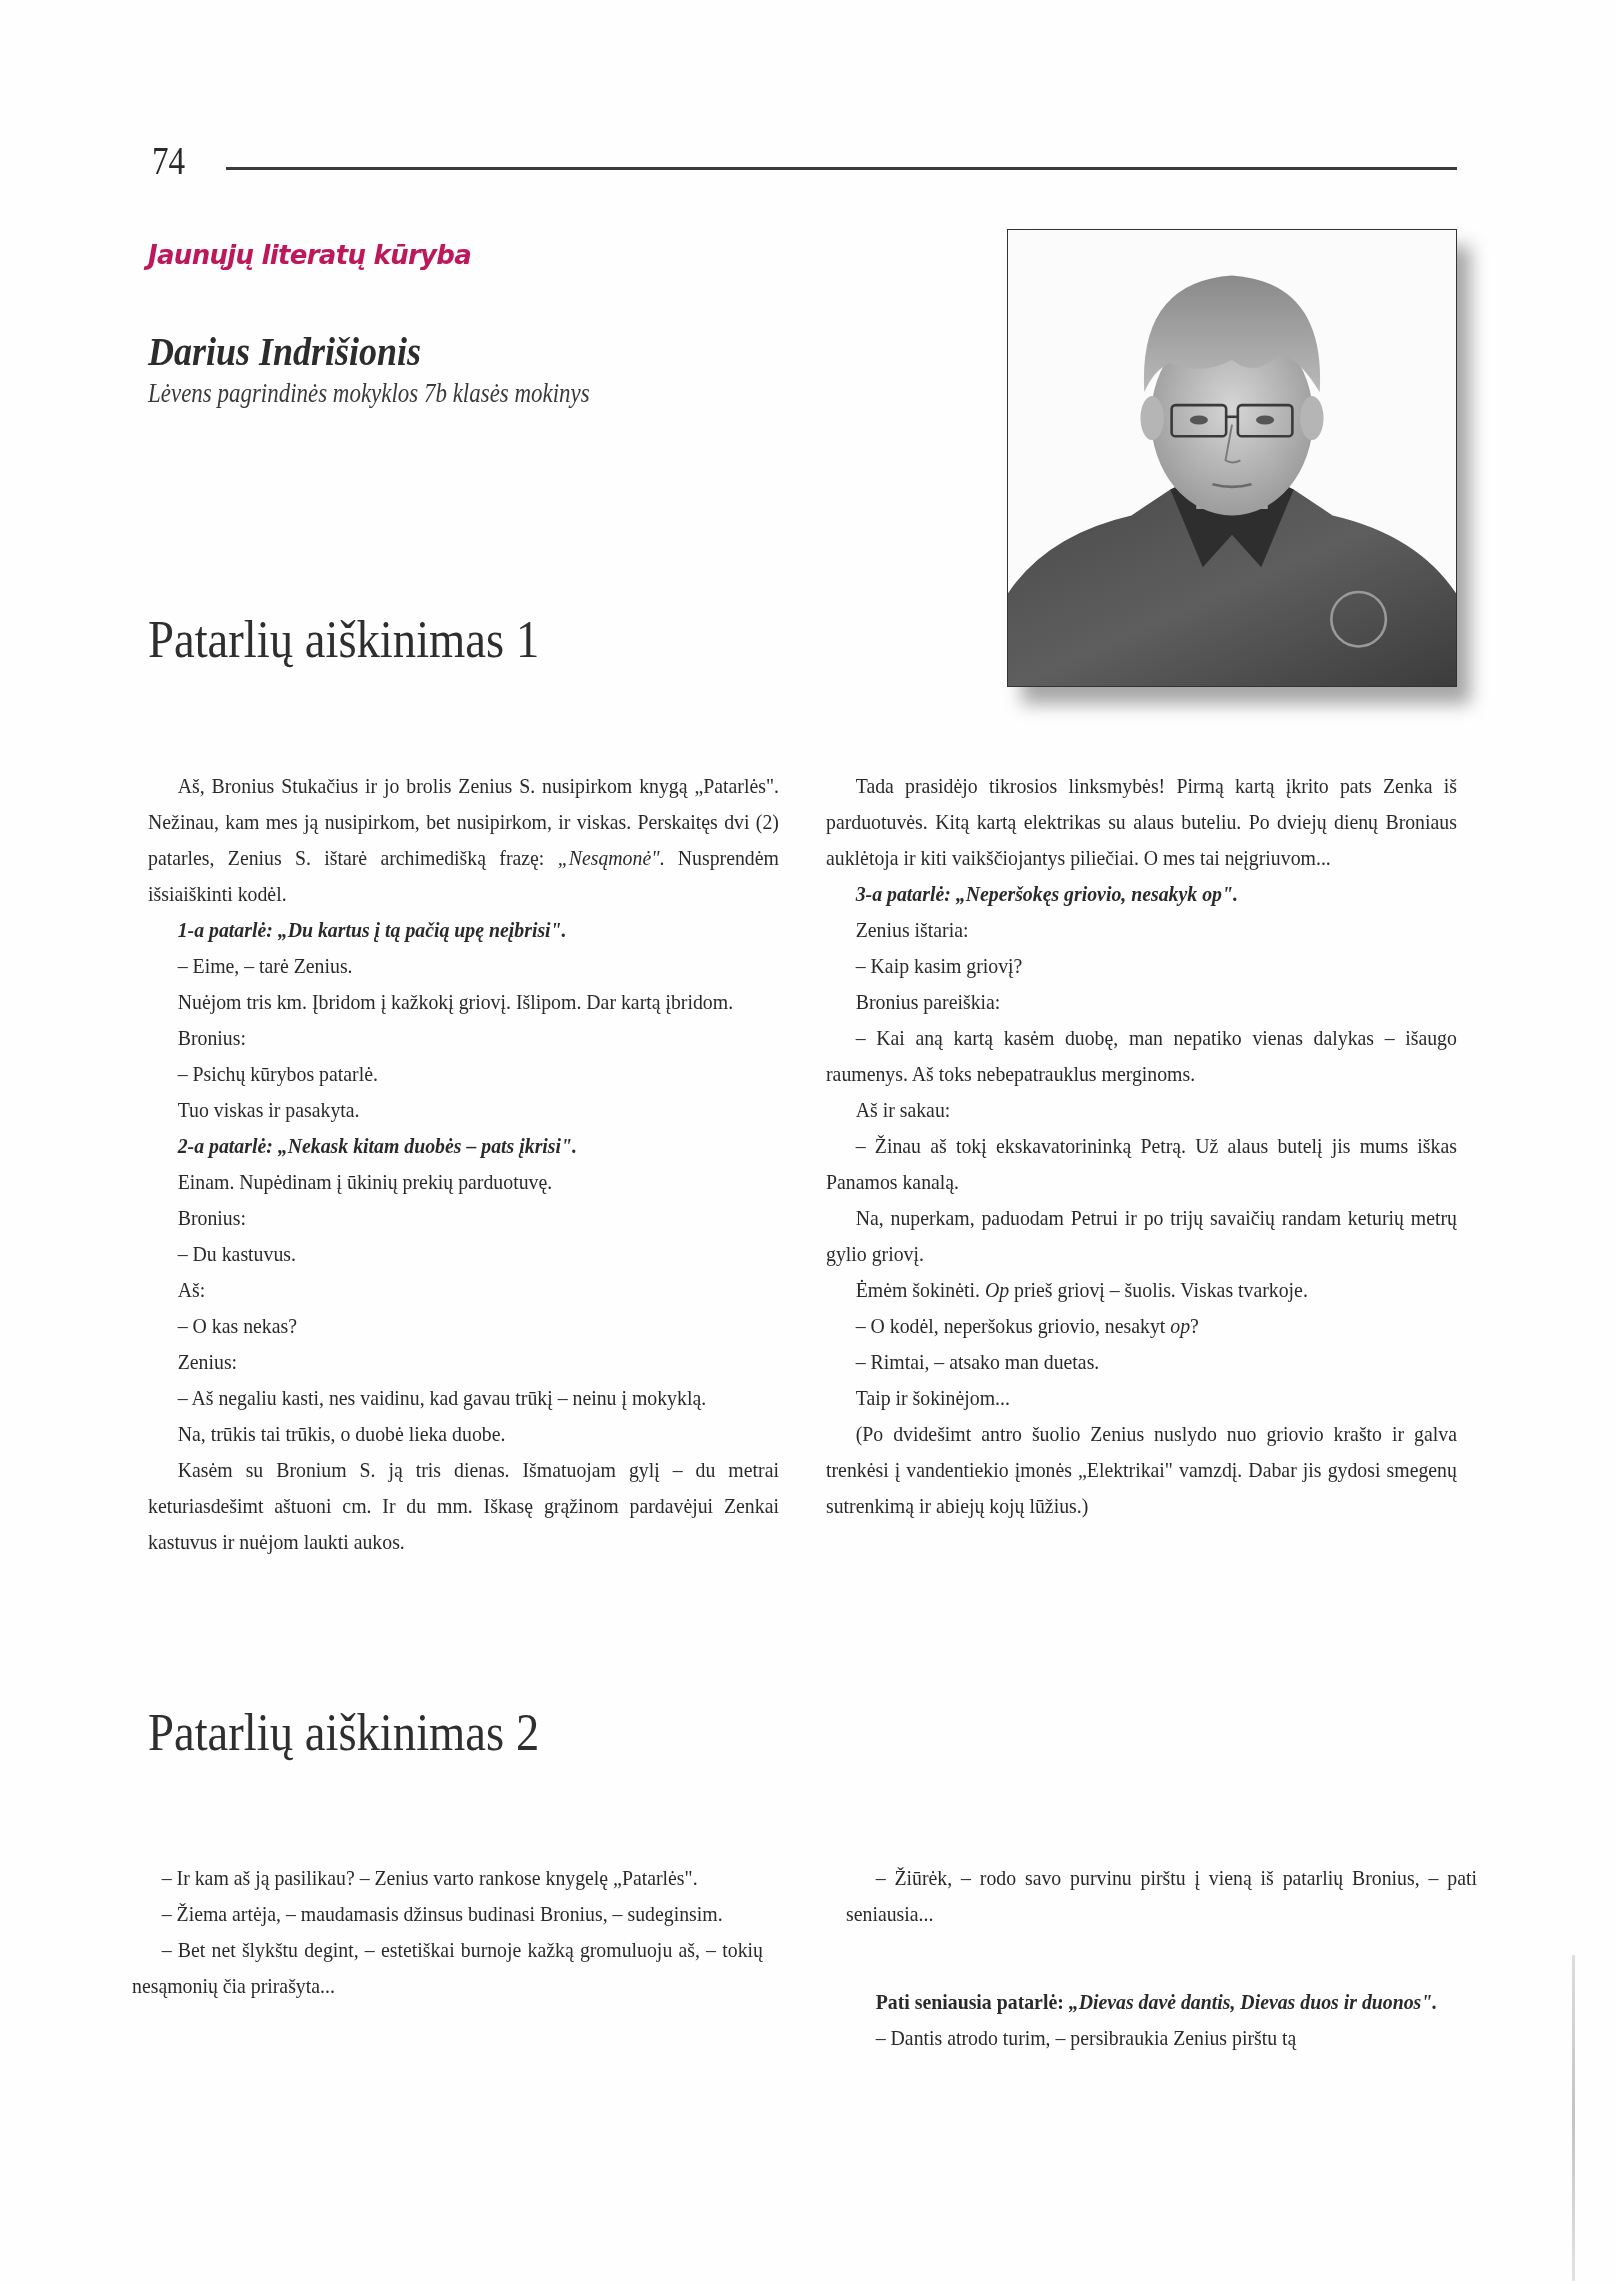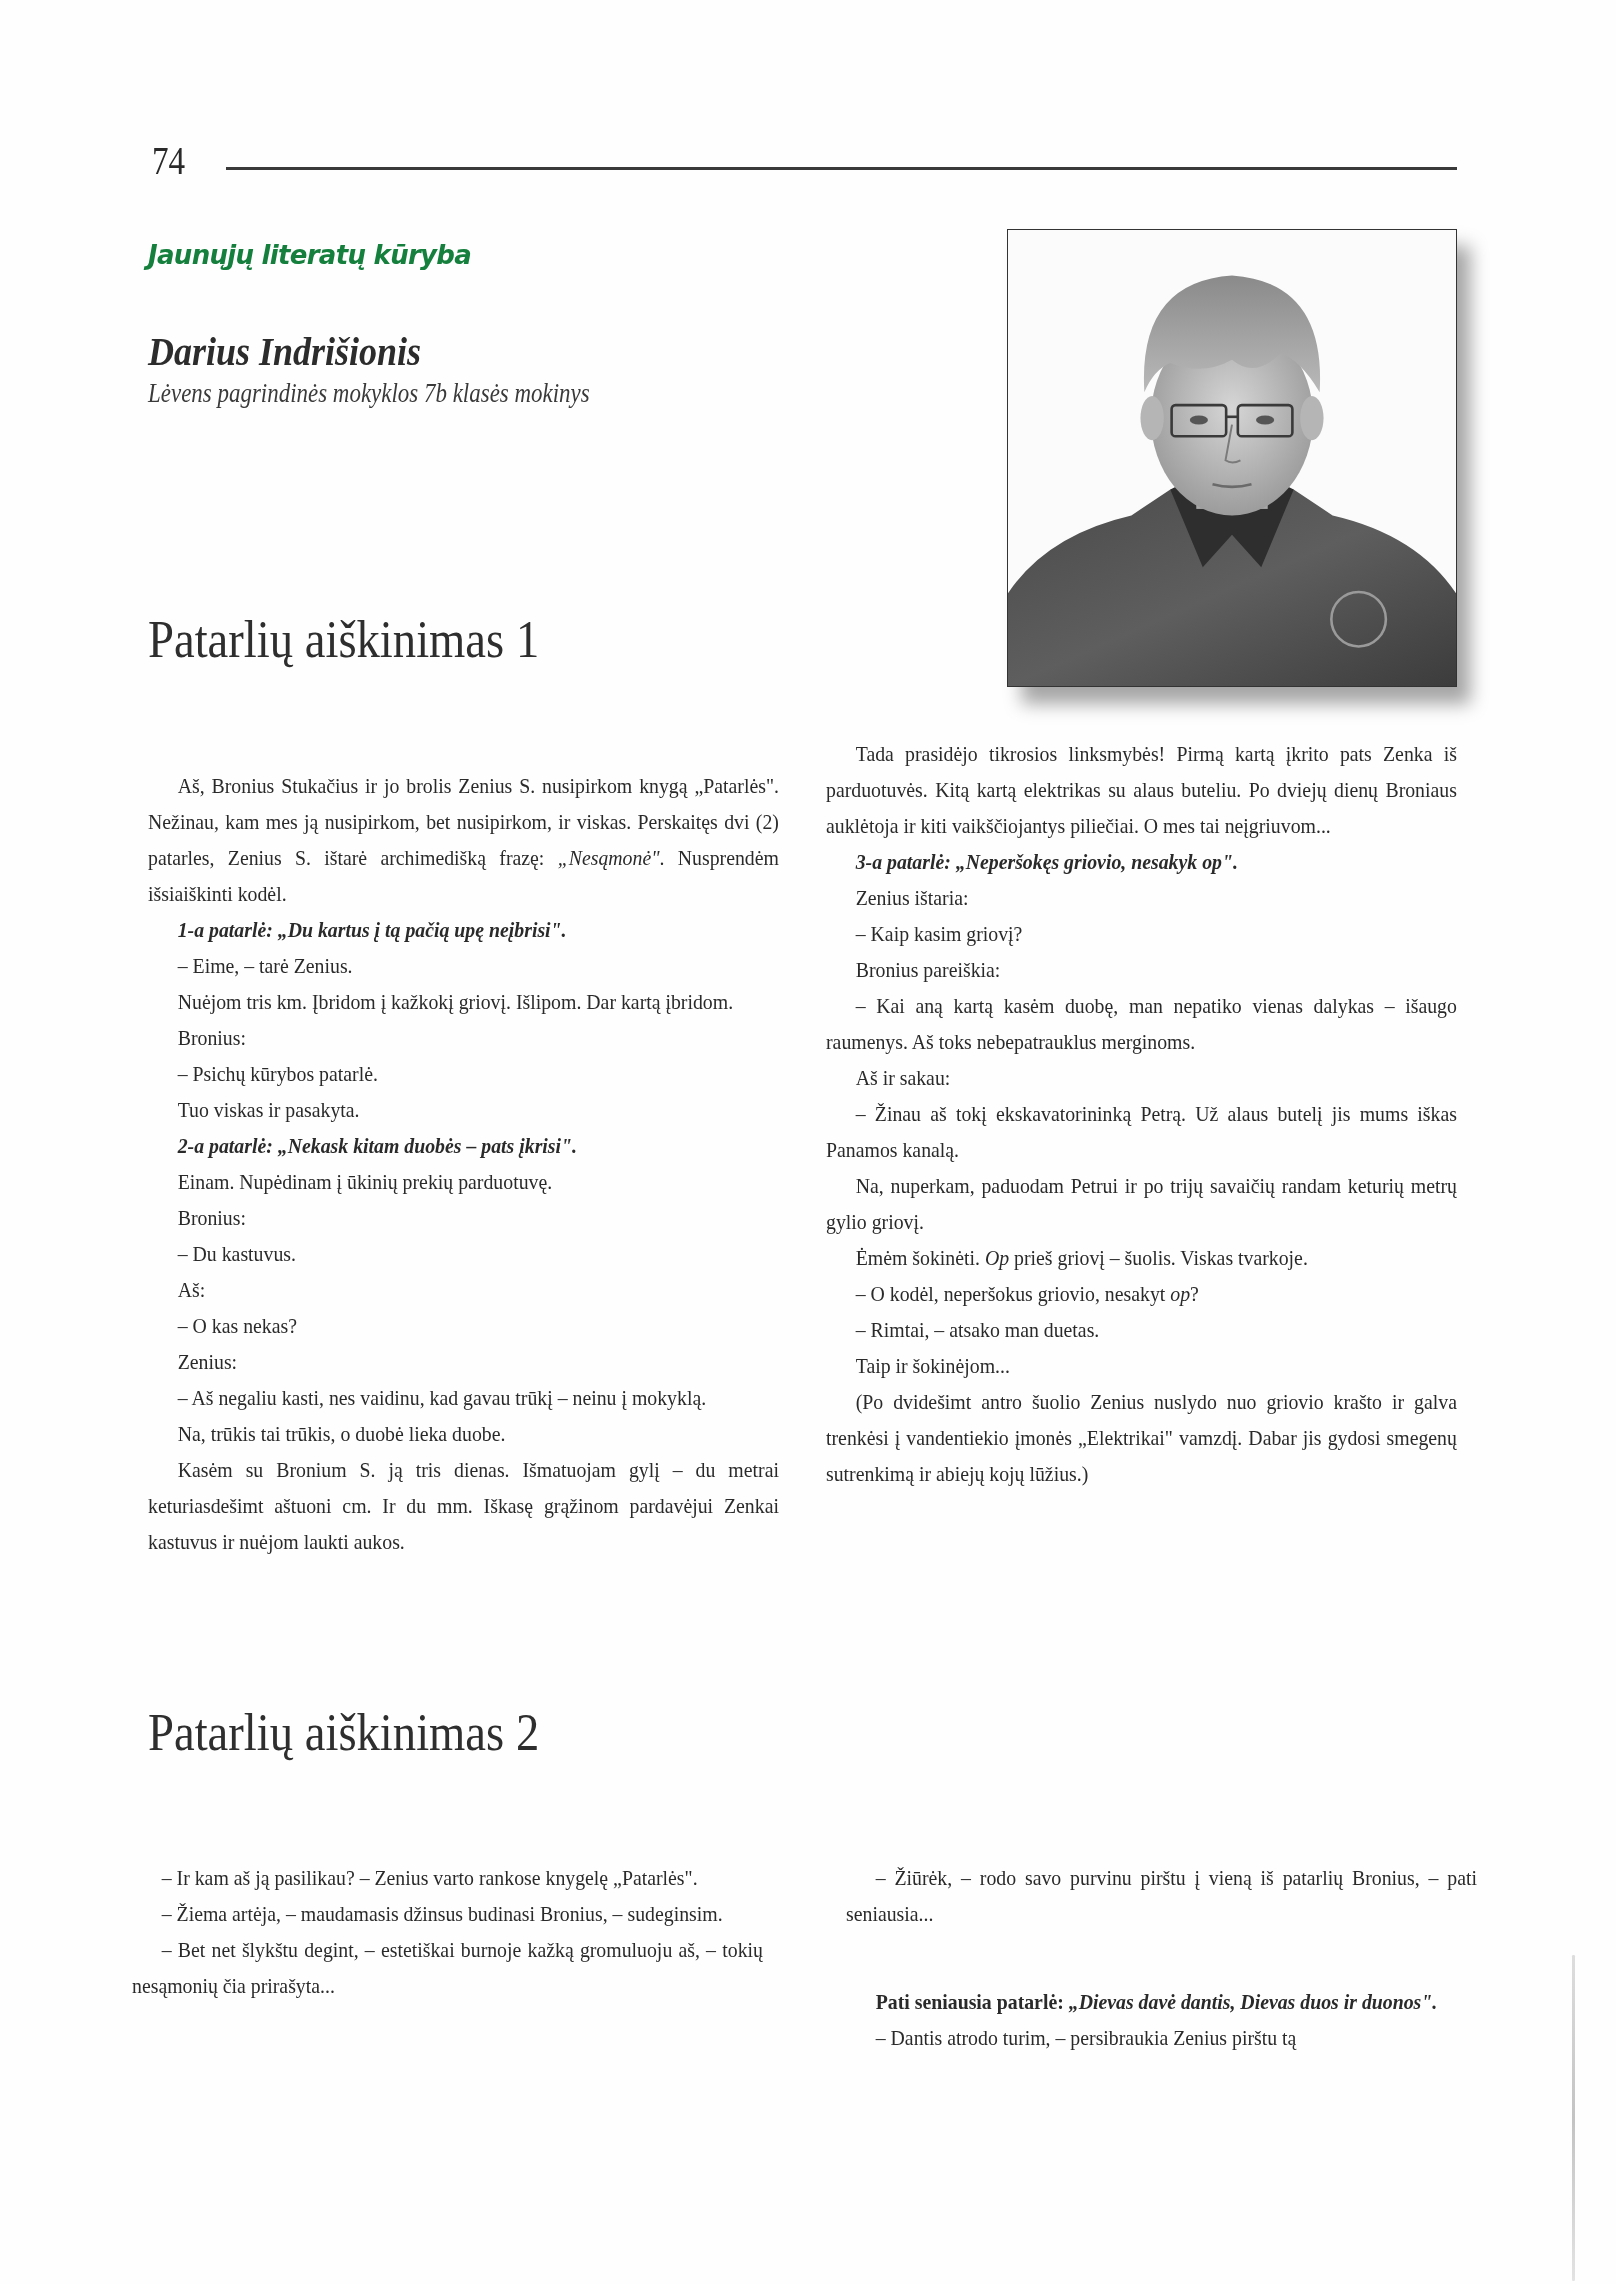"Jaunųjų literatų kūryba" .section-label { color: #15803d -> #be185d }
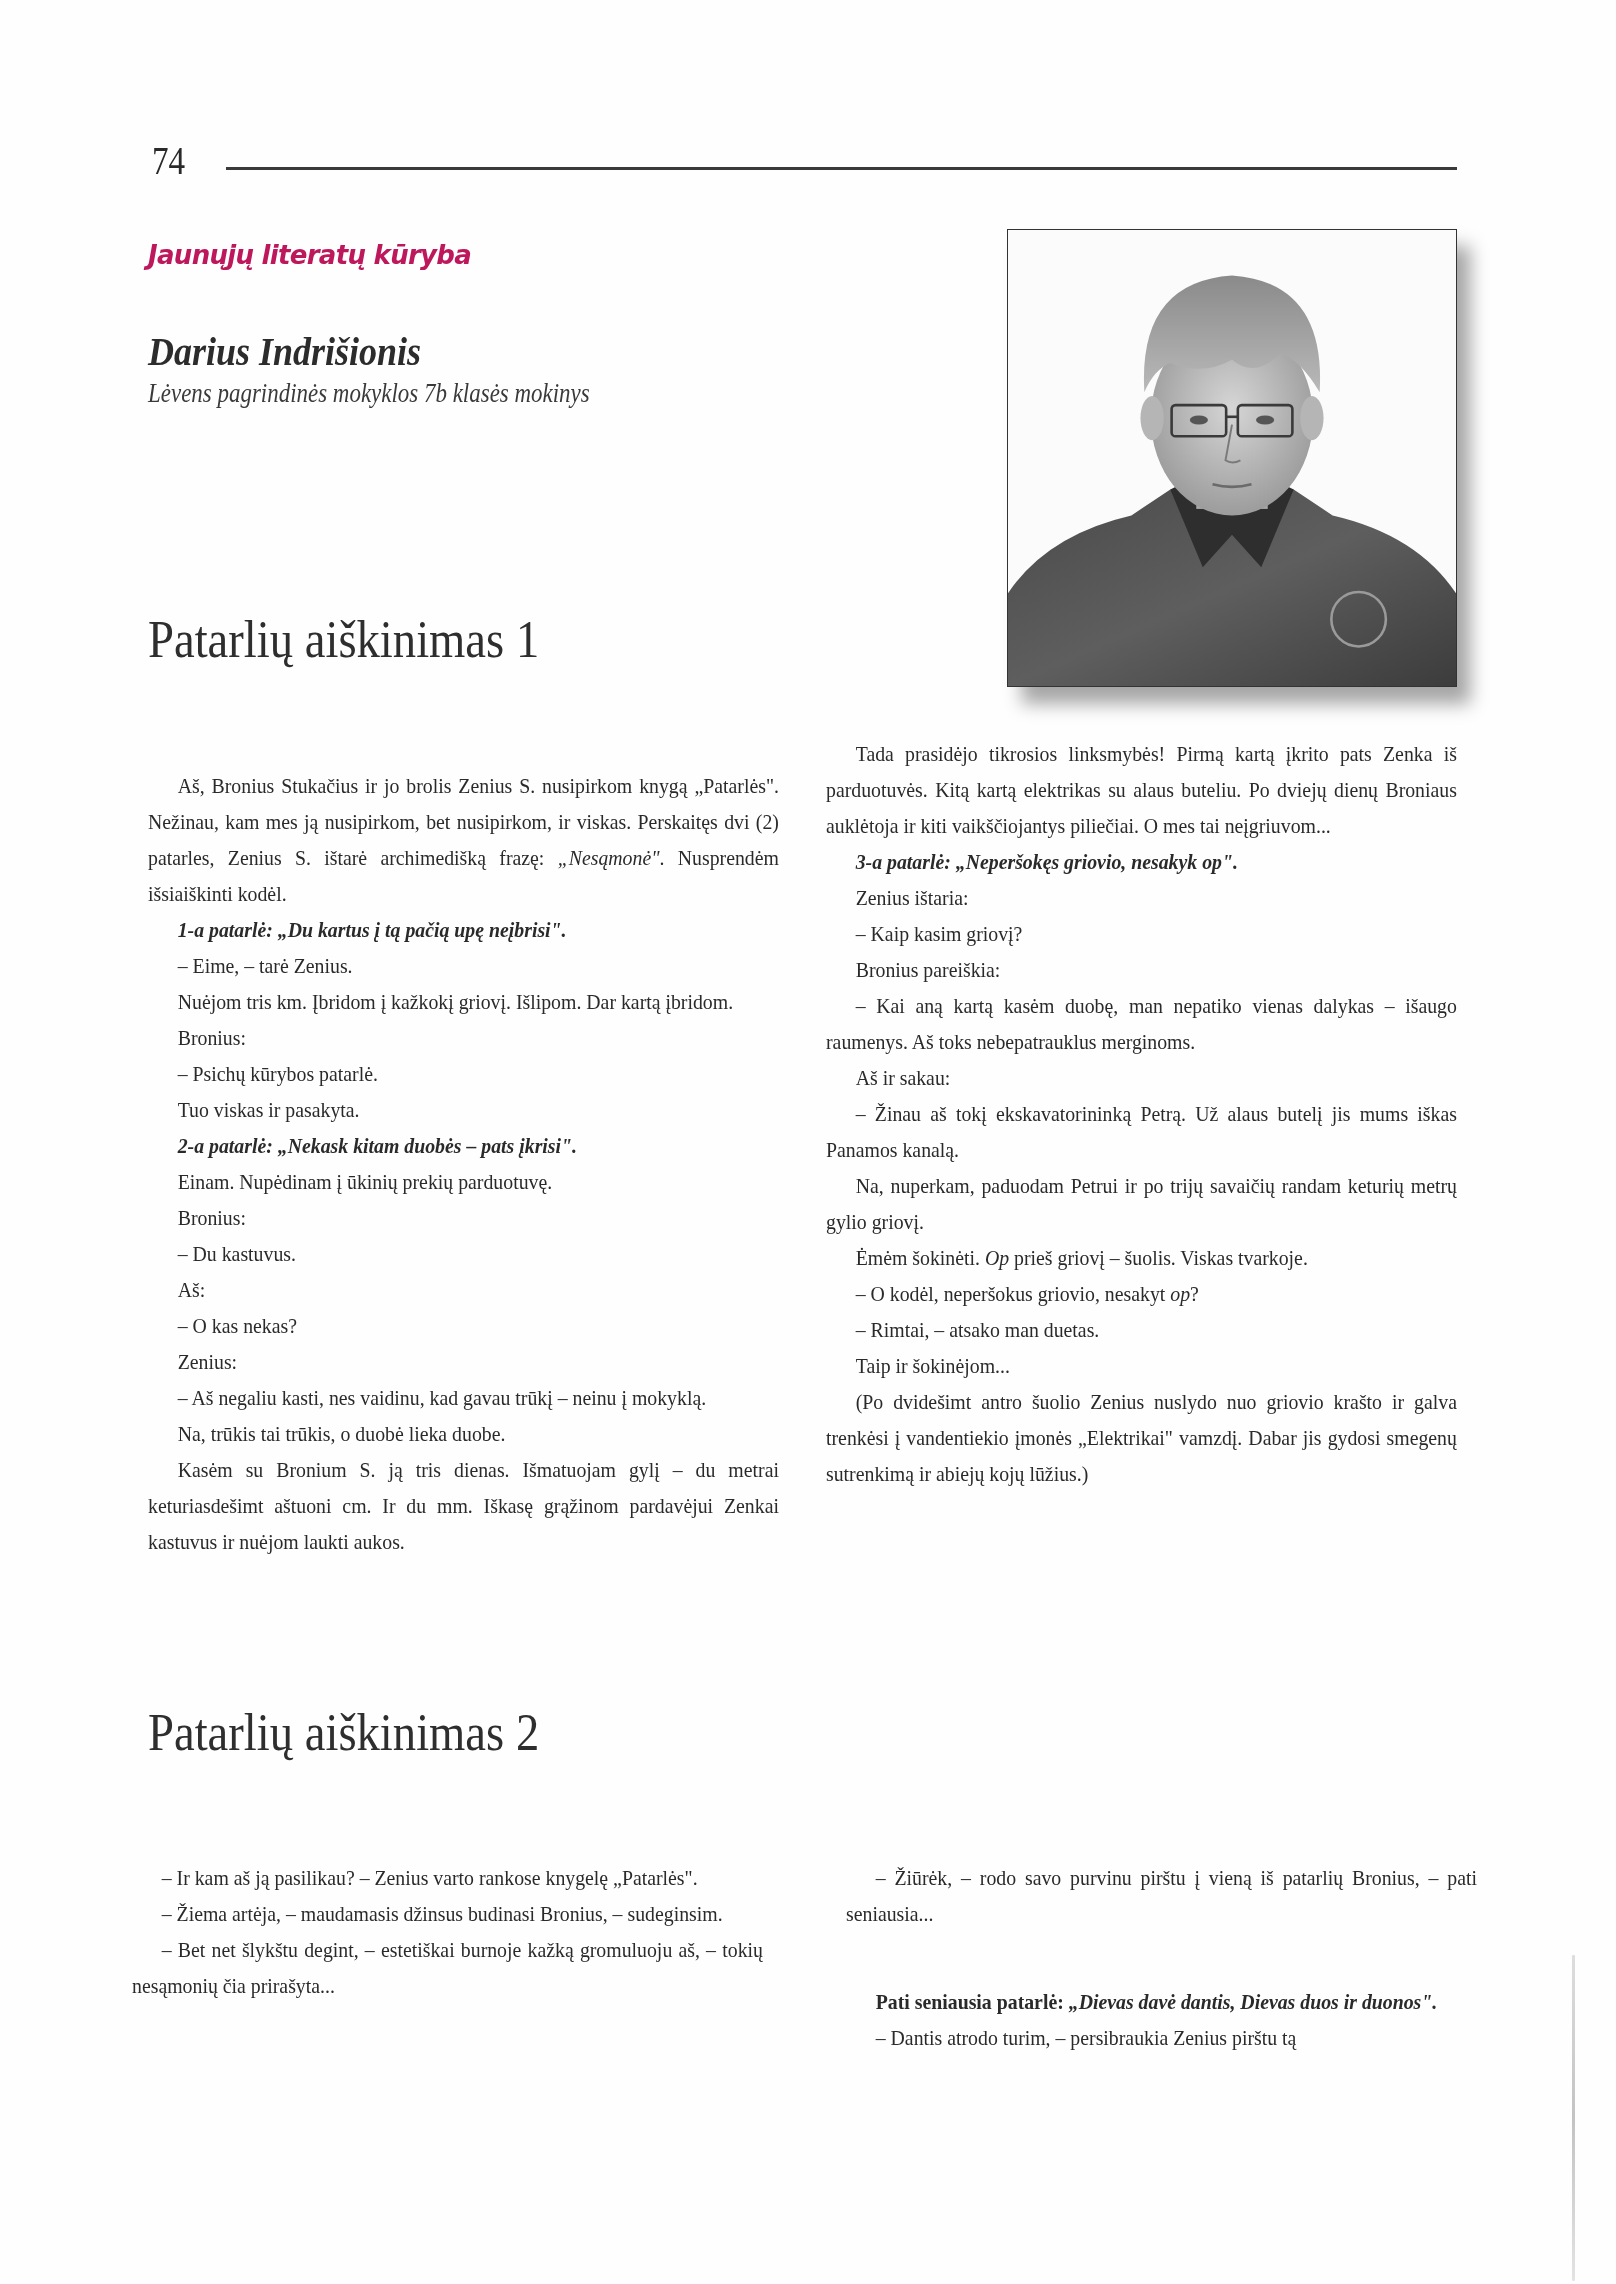"Tada prasidėjo tikrosios linksmybės!" .col-right-1 { top: 736px -> 768px }
